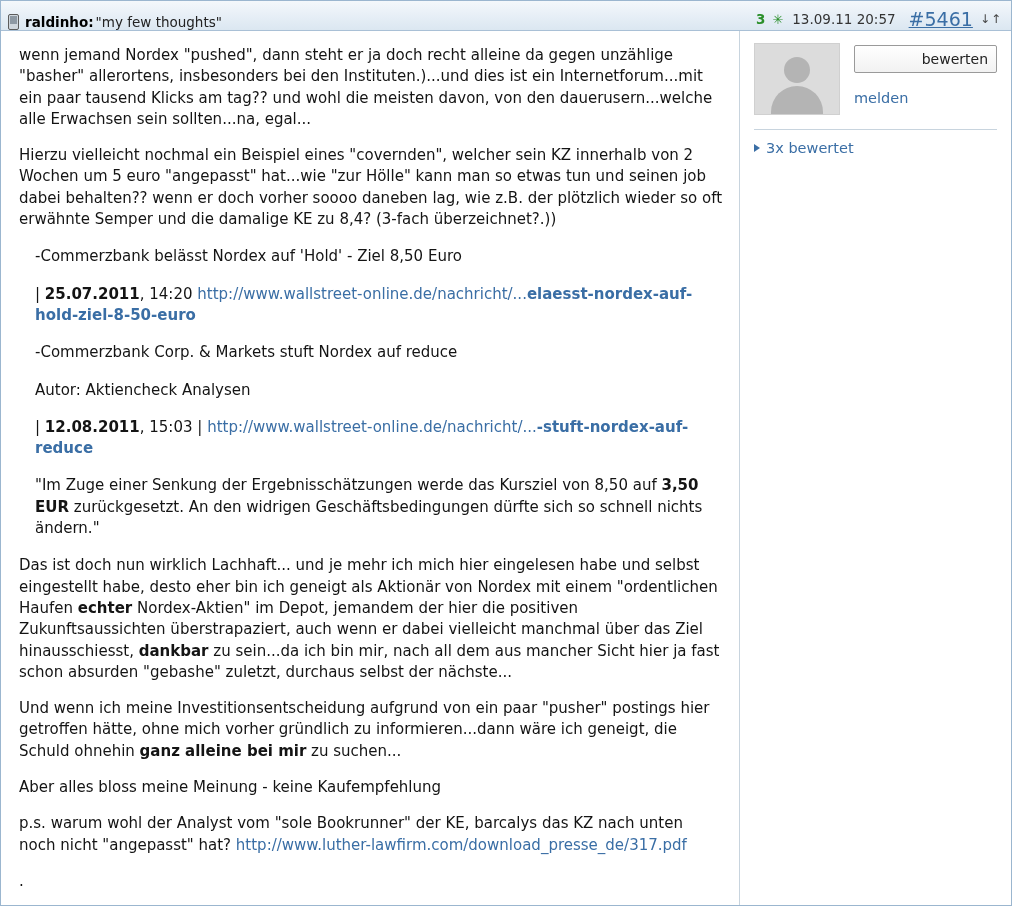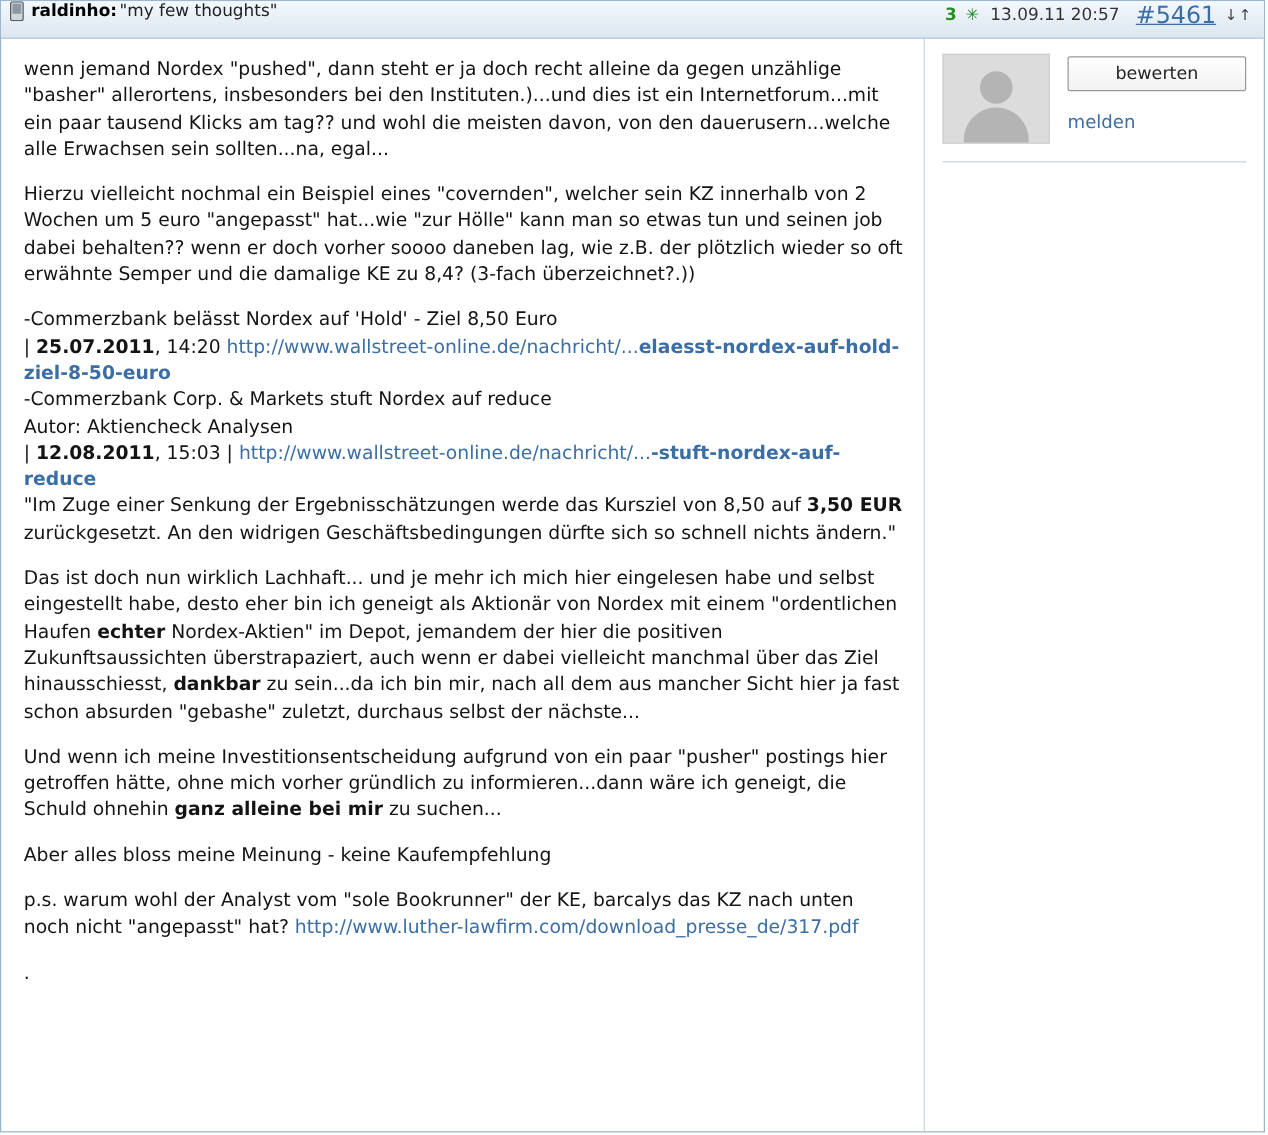"raldinho:" .post-header { align-items: flex-start -> flex-end }
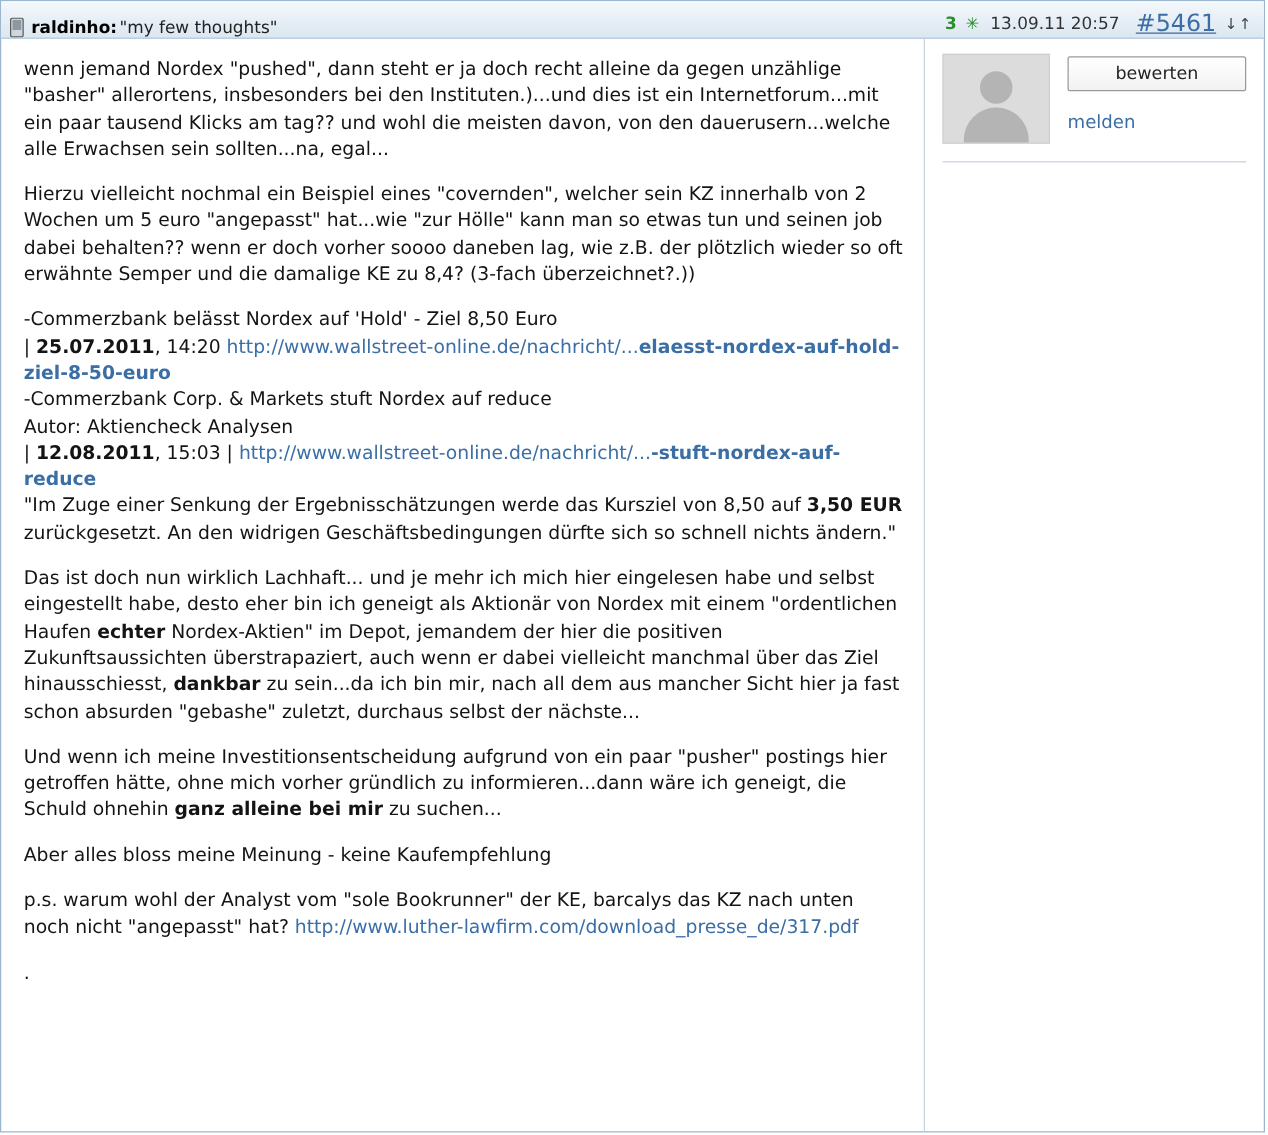"bewerten" .btn-rate { text-align: center -> right }
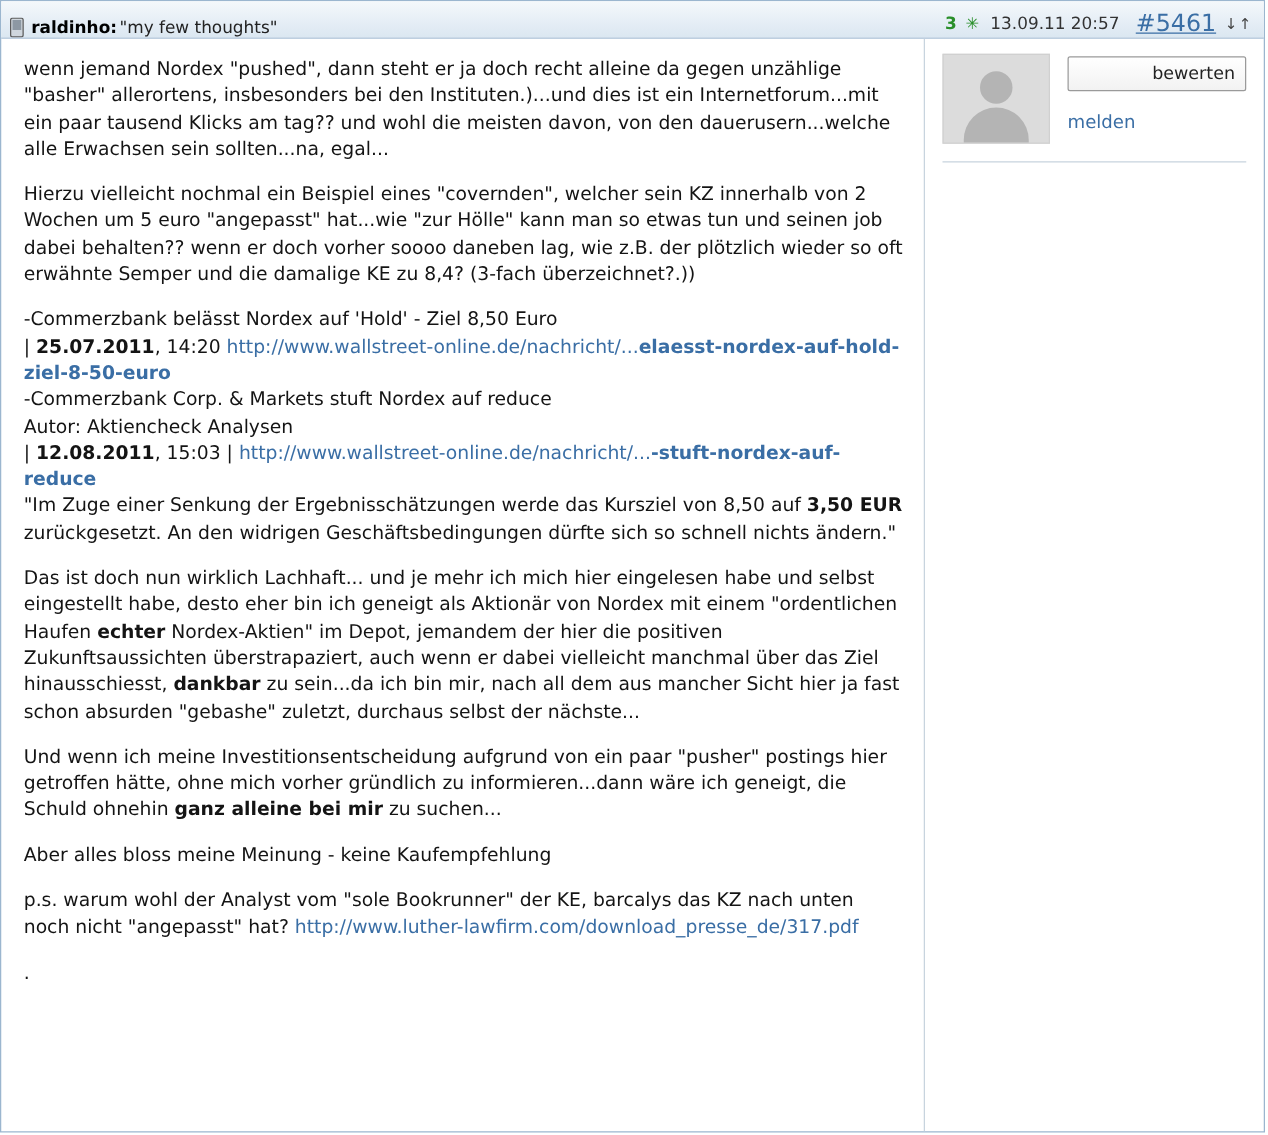"3x bewertet" div.rated-row { html: none -> <div> <span></span> <span>3x bewertet</span> </div> }
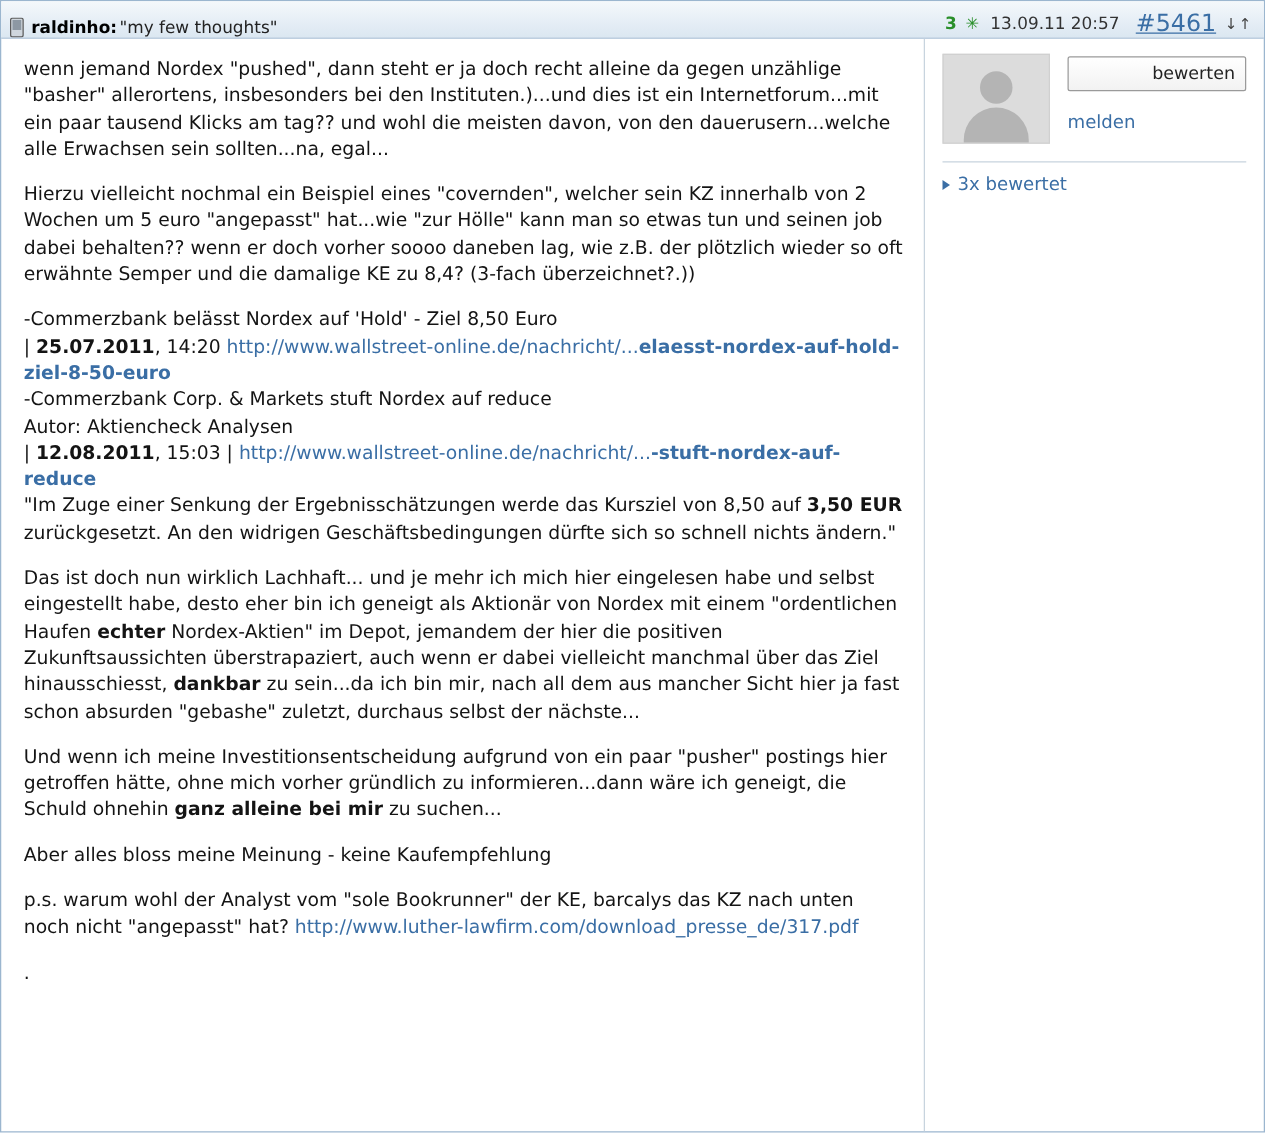"-Commerzbank belässt Nordex auf 'Hold'" .content p.tight { margin: 0 -> 16px }
